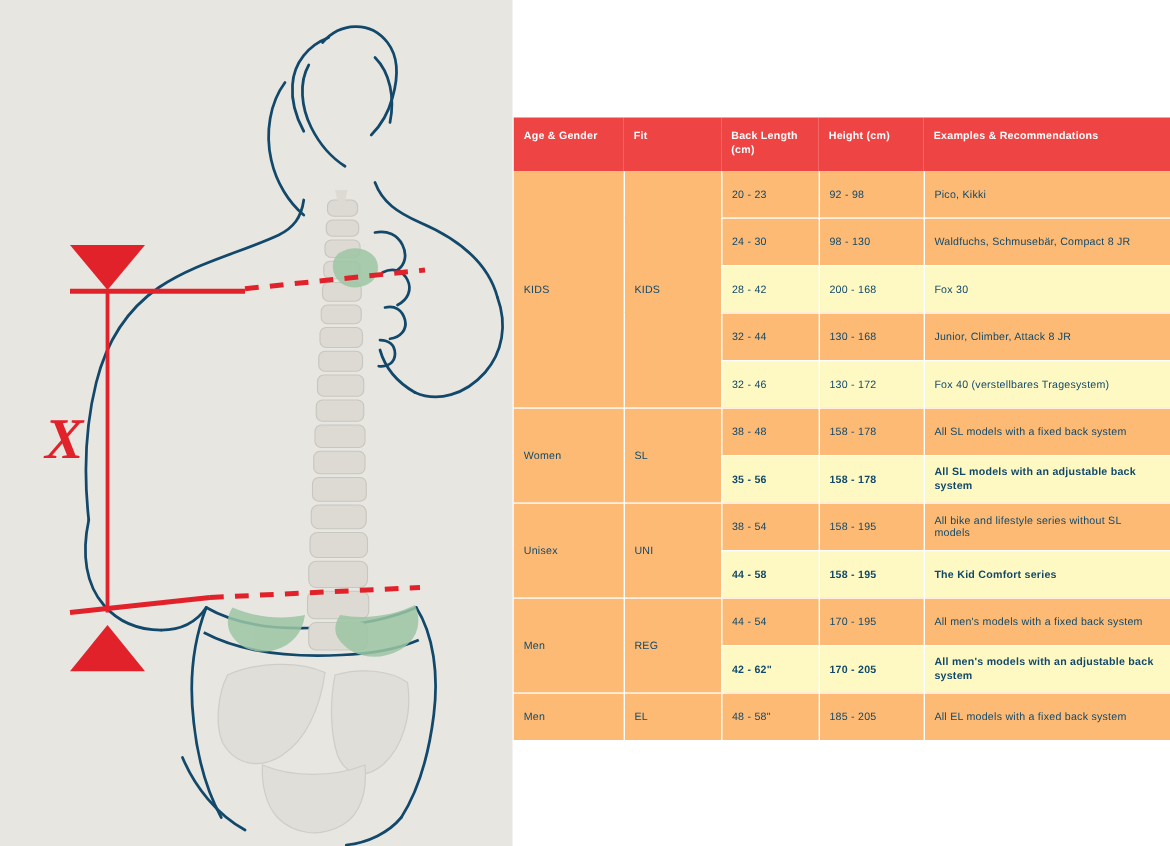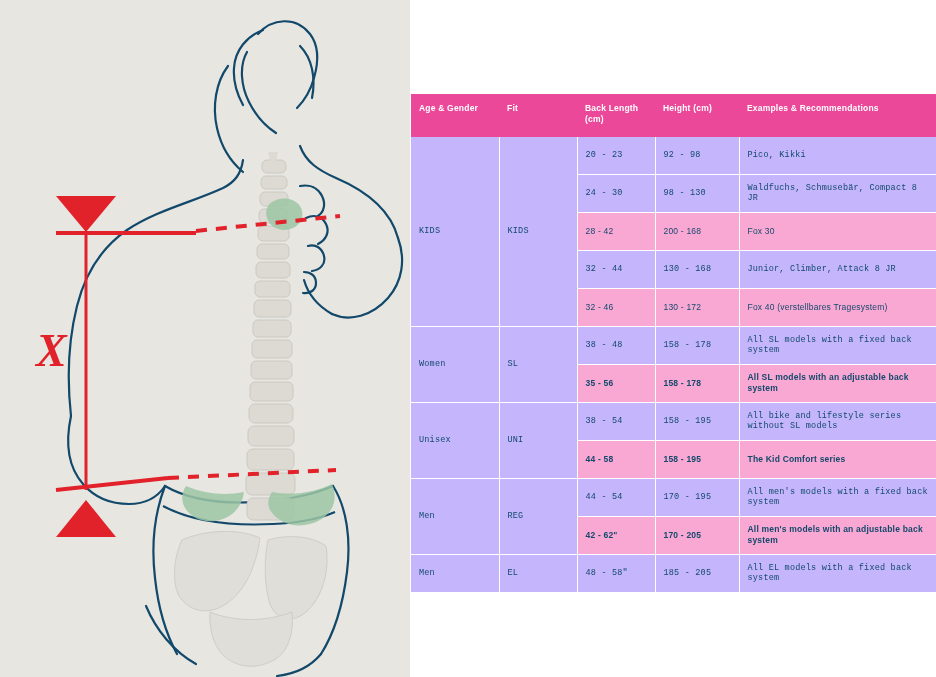"Age & Gender" table.size-table th { background: #ec4899 -> #ef4444 }
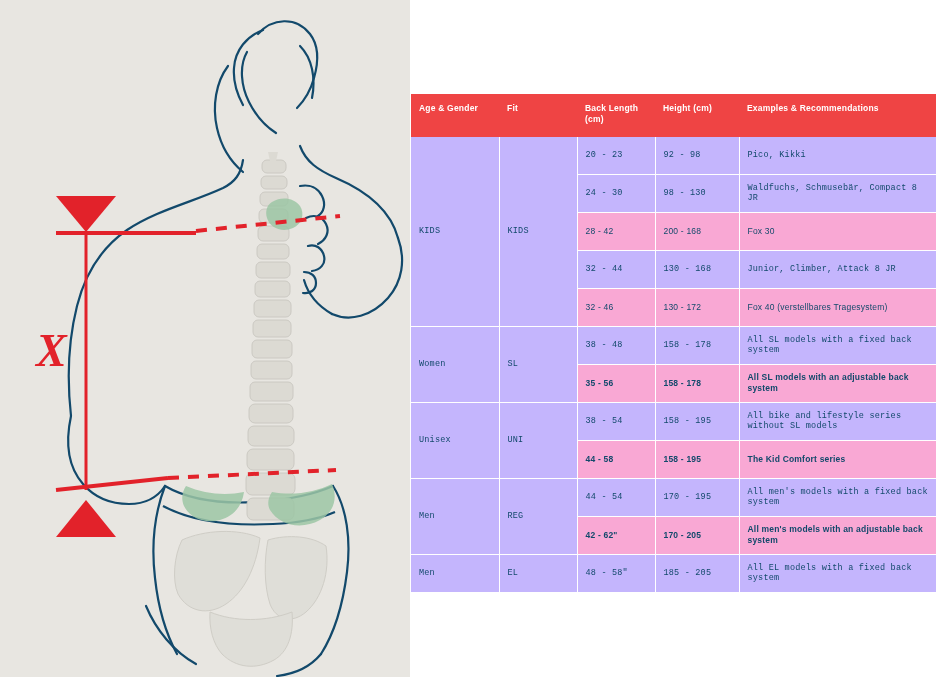"20 - 23" tr.plain td { background: #c4b5fd -> #fdba74; font-family: Liberation Mono, monospace -> none }
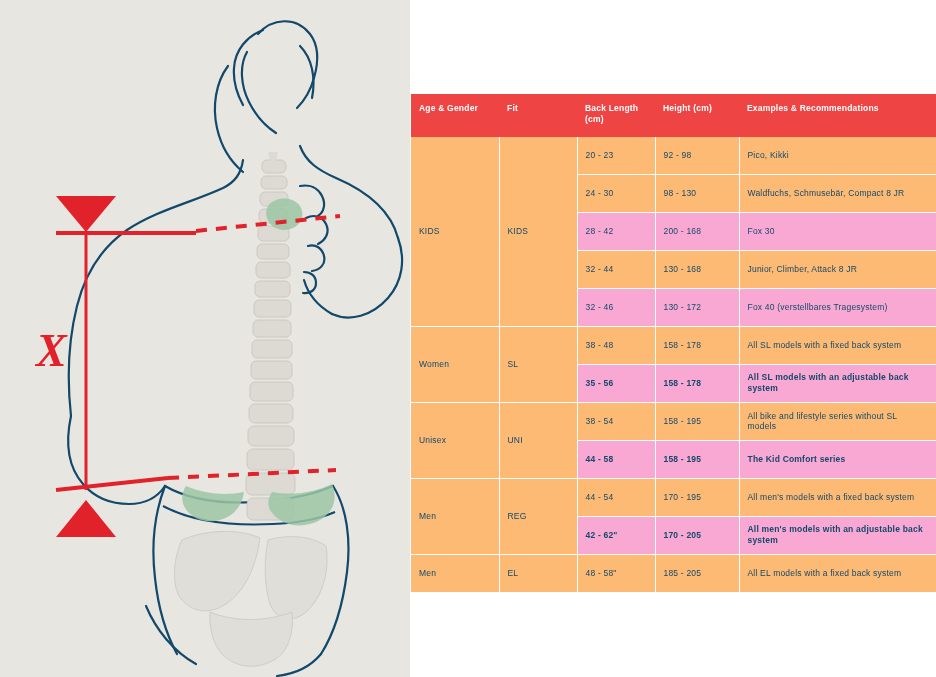"28 - 42" tr.shade td { background: #f9a8d4 -> #fef9c3 }
